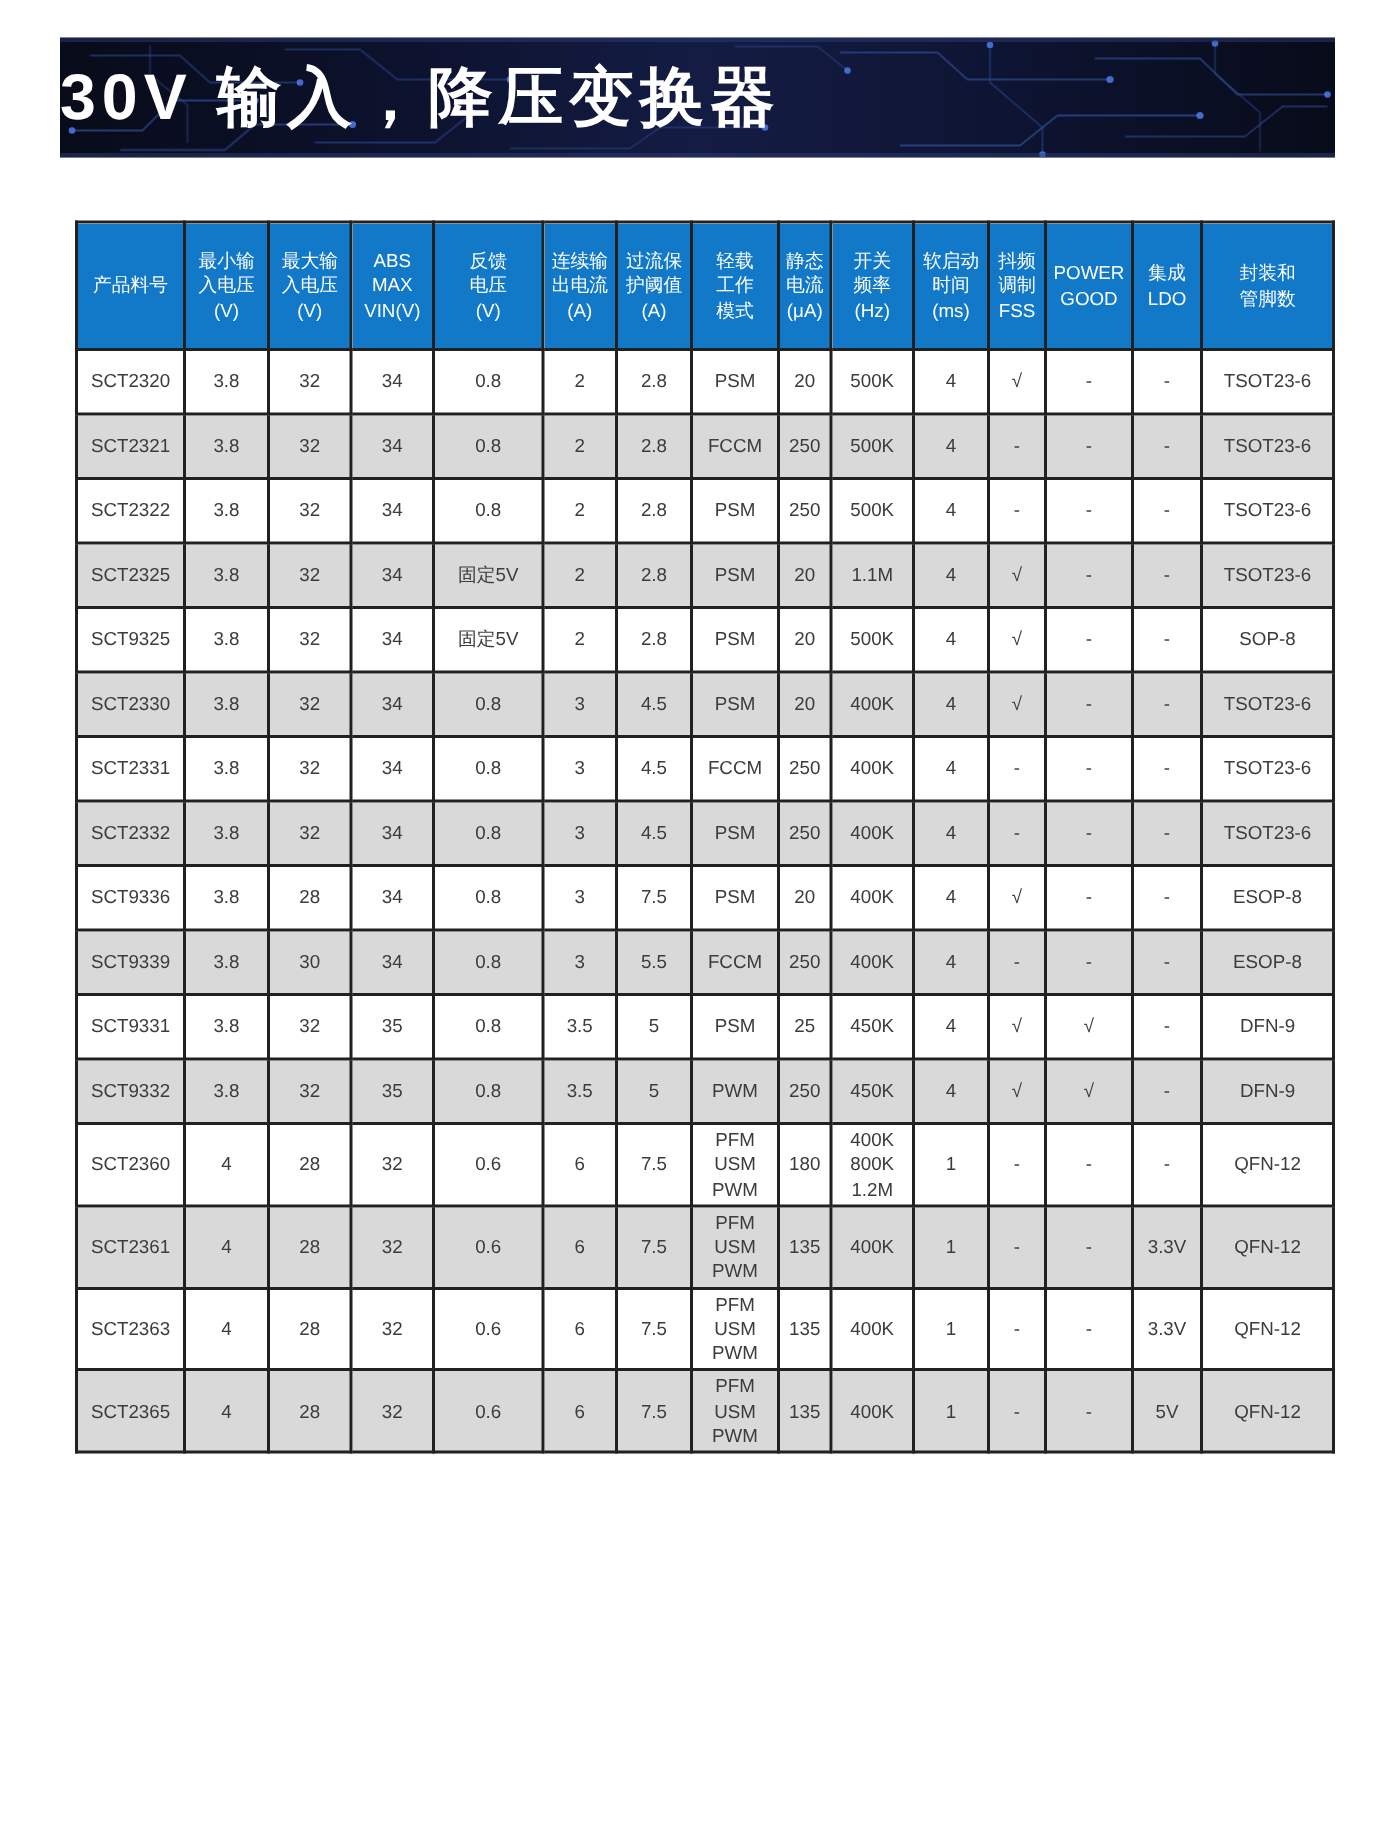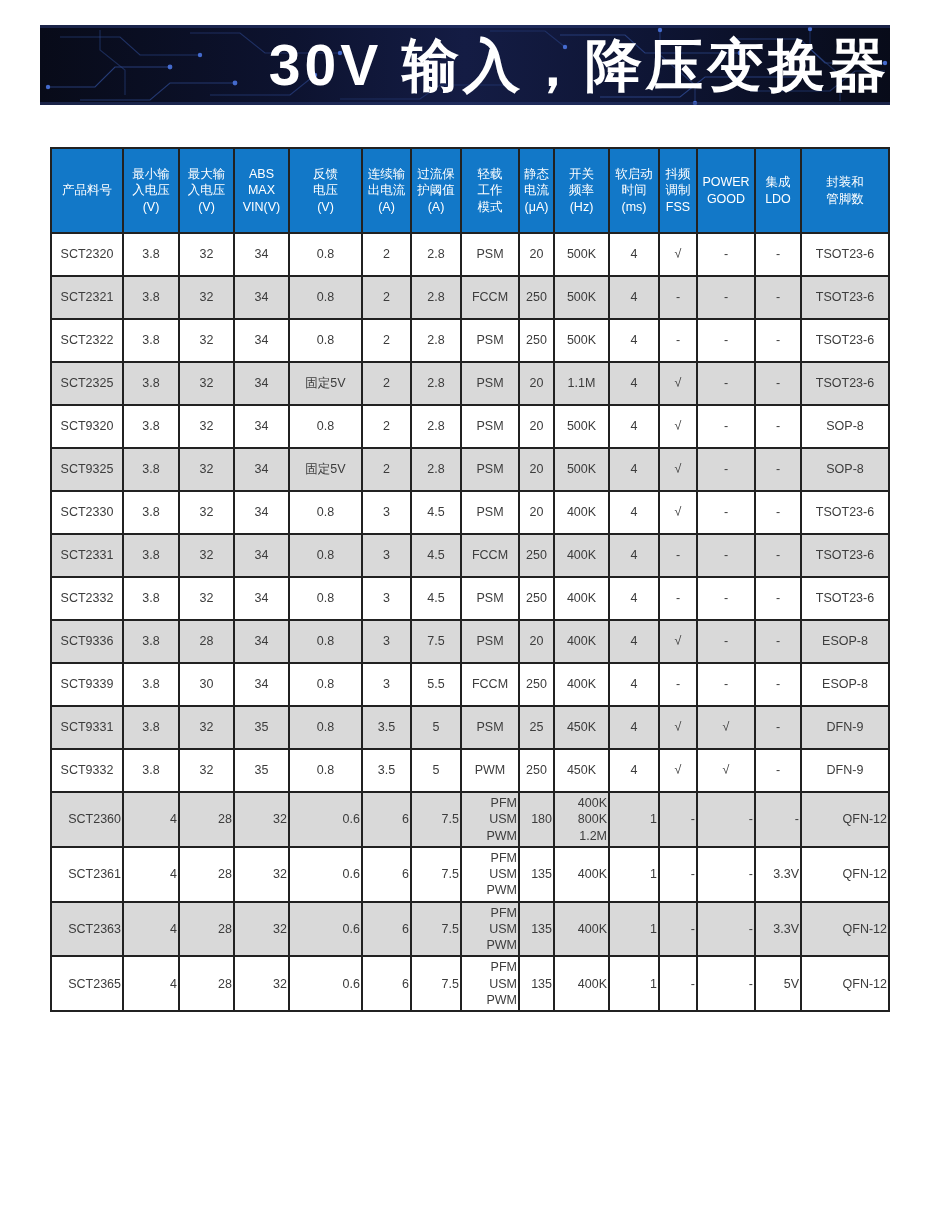"30V 输入，降压变换器" .banner-title { font-size: 57px -> 43px; text-align: right -> left }
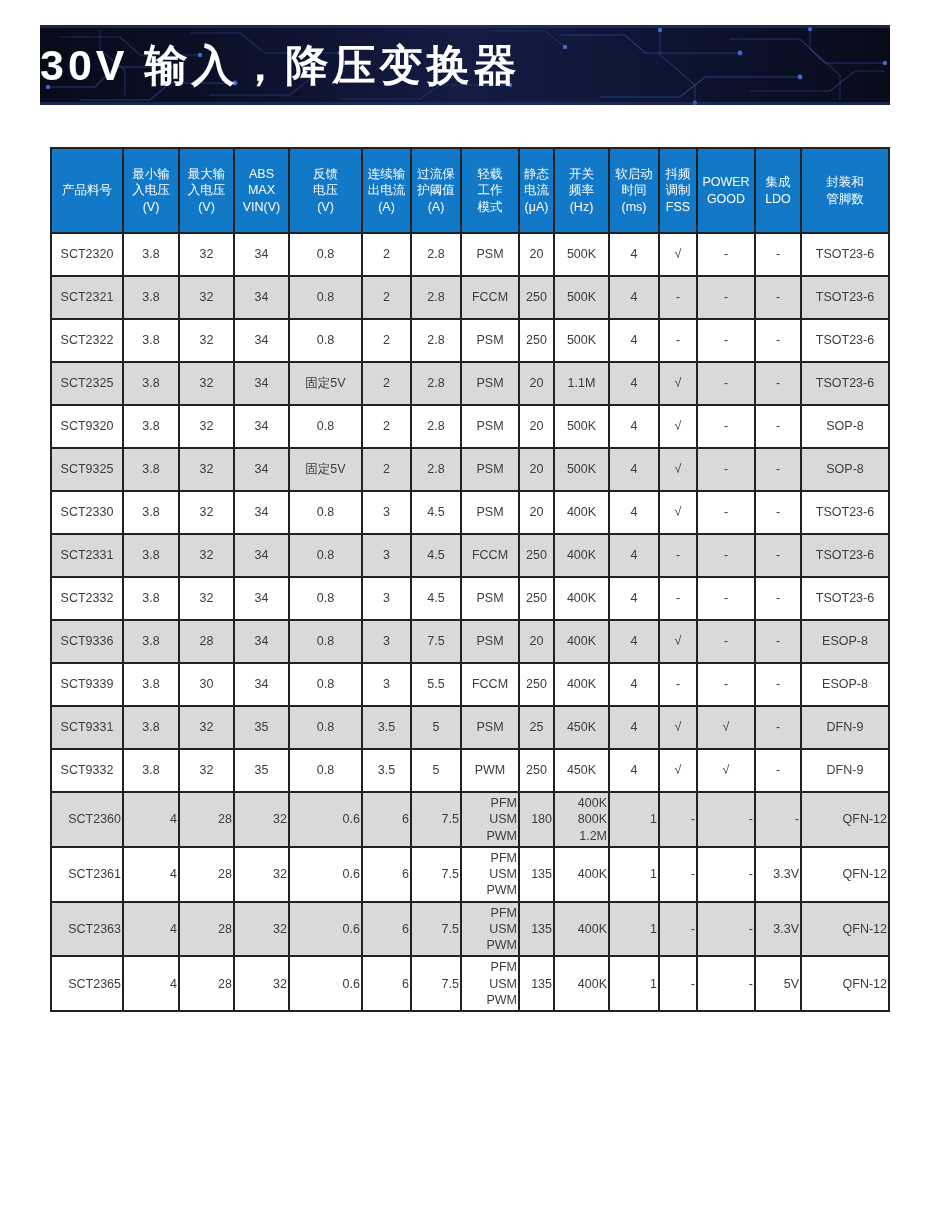"SCT9320" tr { html: <tr> <td>SCT9320</td> <td>3.8</td> <td>32</td> <td>34</td> <td>0.8</td> <td>2</td> <td>2.8</td> <td>PSM</td> <td>20</td> <td>500K</td> <td>4</td> <td>√</td> <td>-</td> <td>-</td> <td>SOP-8</td> </tr> -> none }
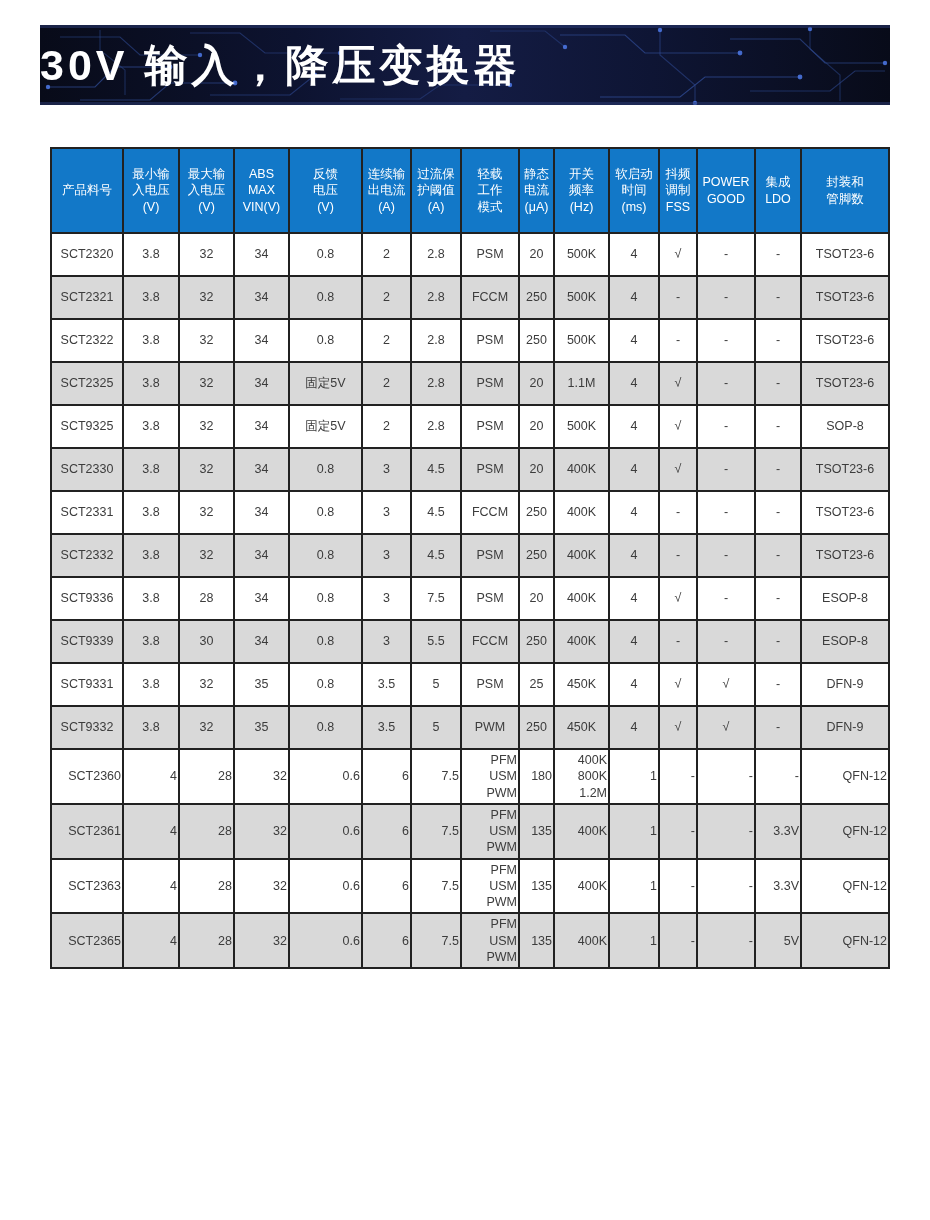"PFM" table.spec tbody tr.tall td { text-align: right -> none }
